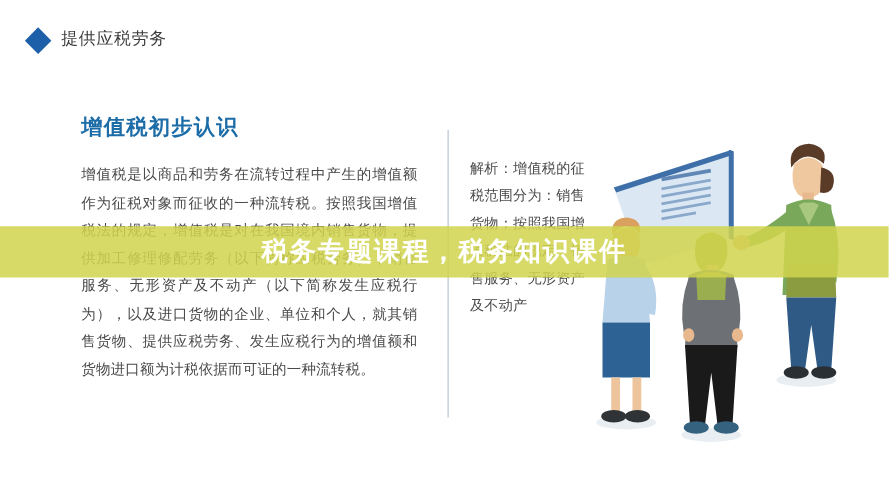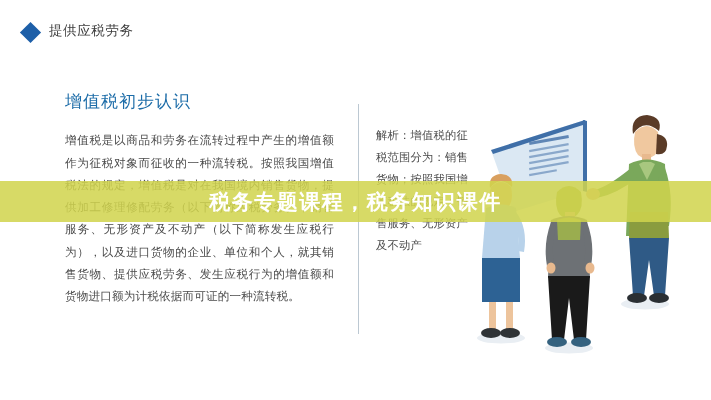"增值税初步认识" .slide-title { font-weight: normal -> bold }
